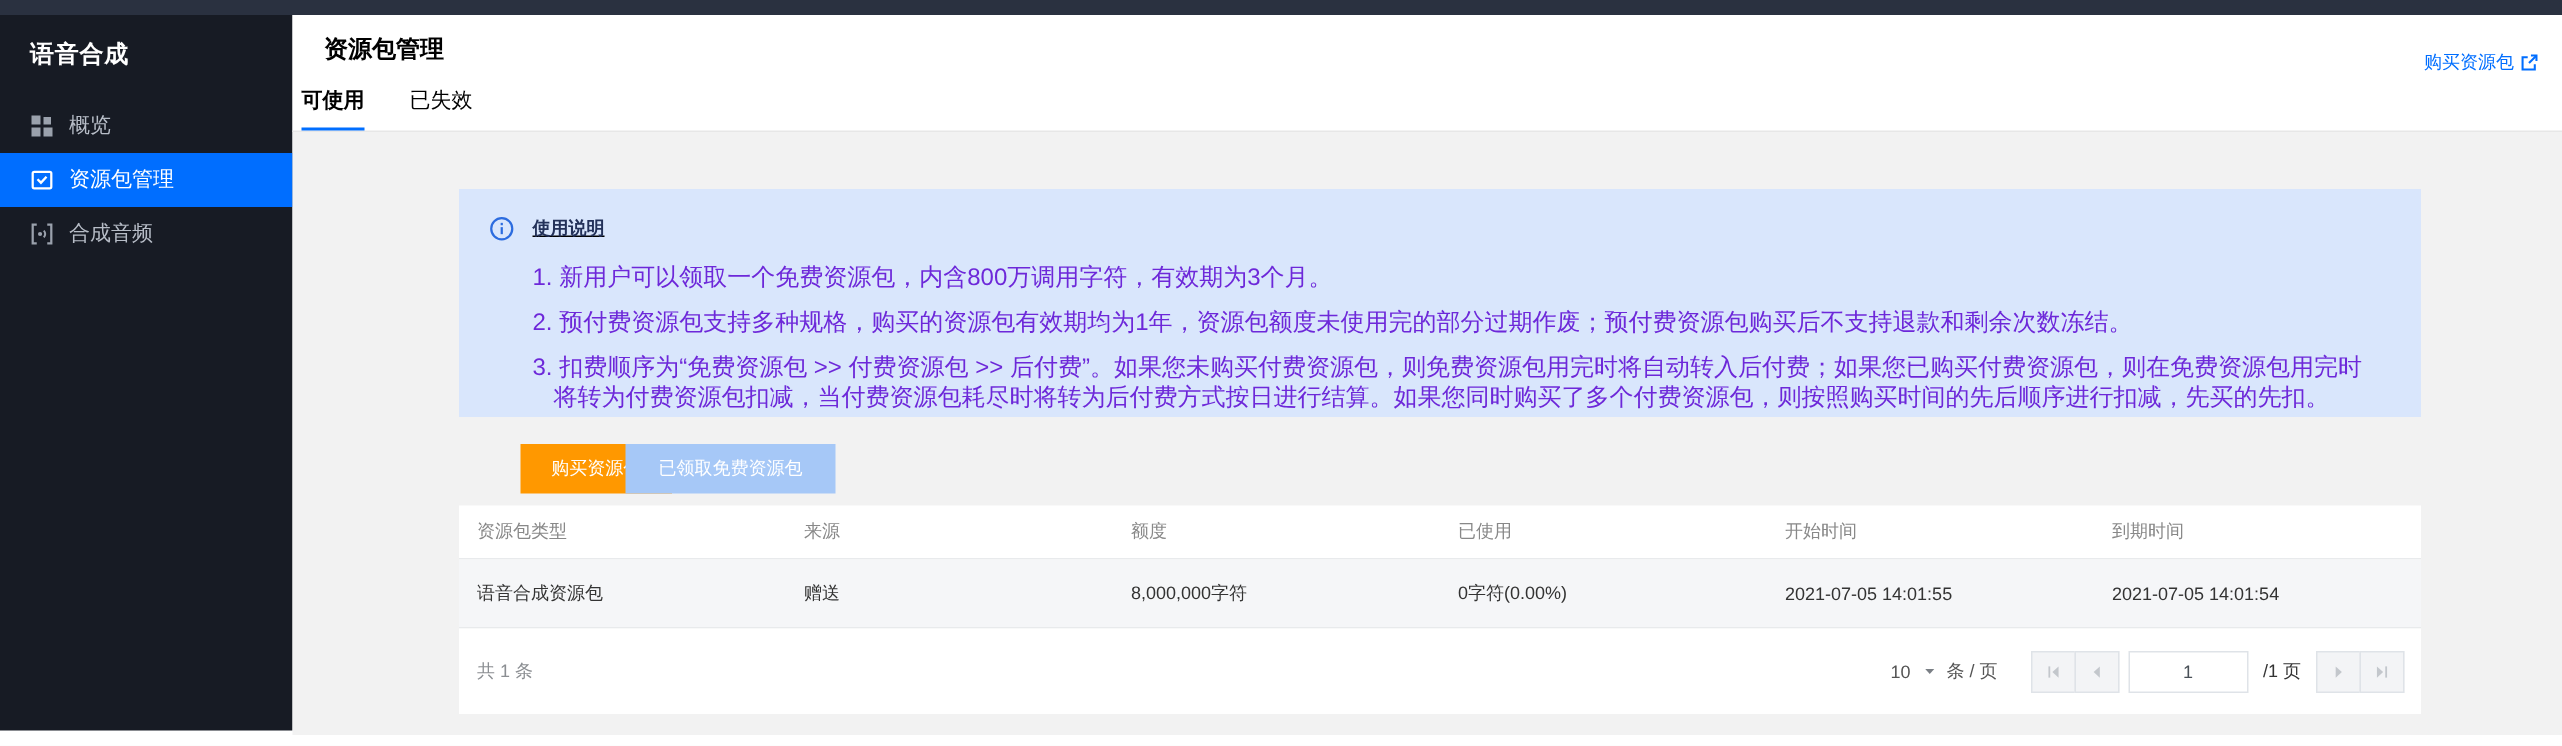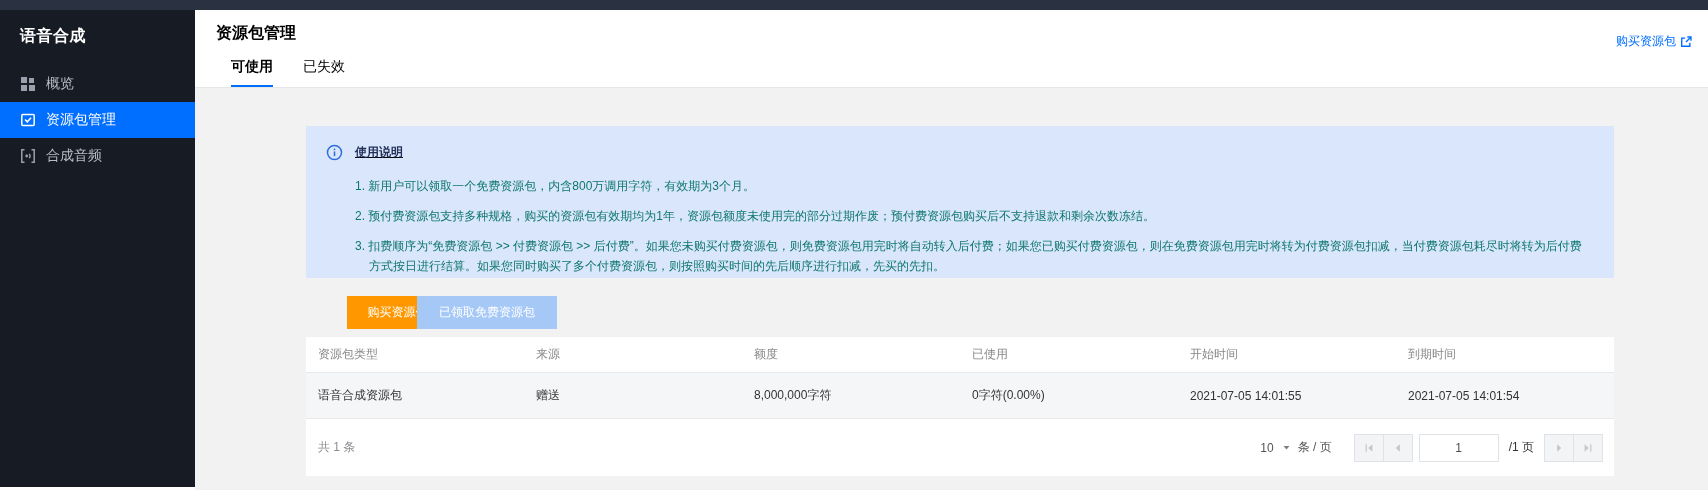"可使用" .tabs { left: 36px -> 6px }
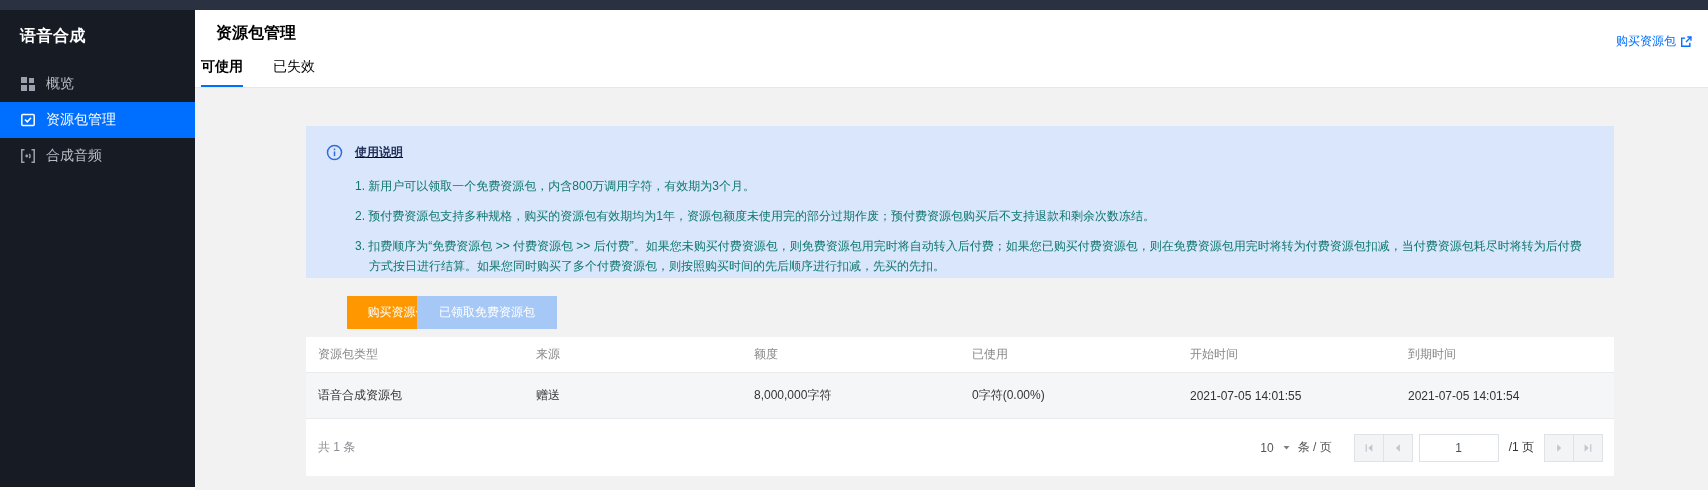"1. 新用户可以领取一个免费资源包，内含800万调用字符，有效期为3个月。" .notice-item { color: #0f766e -> #6d28d9; font-size: 12px -> 16px }
